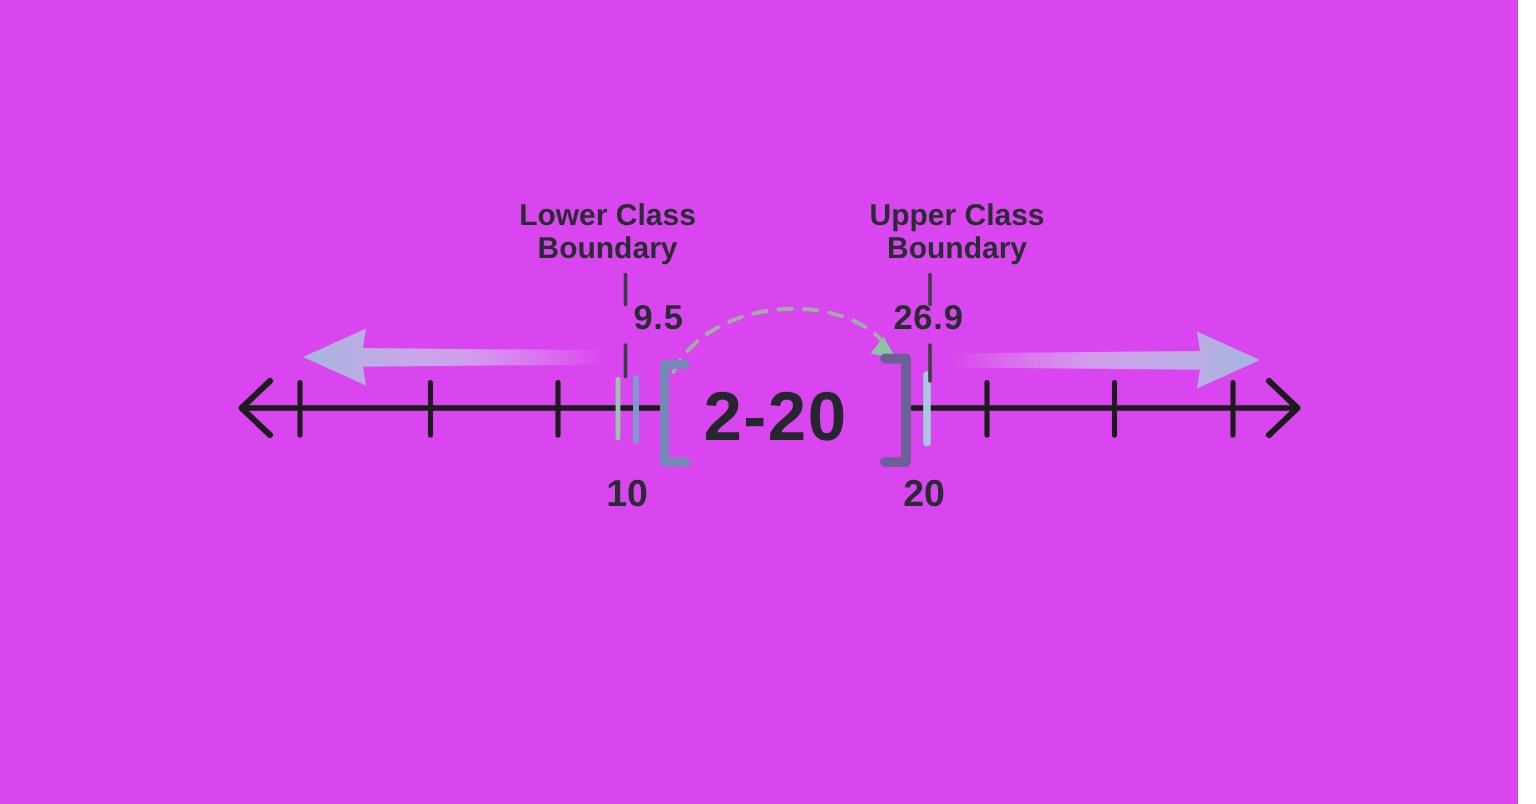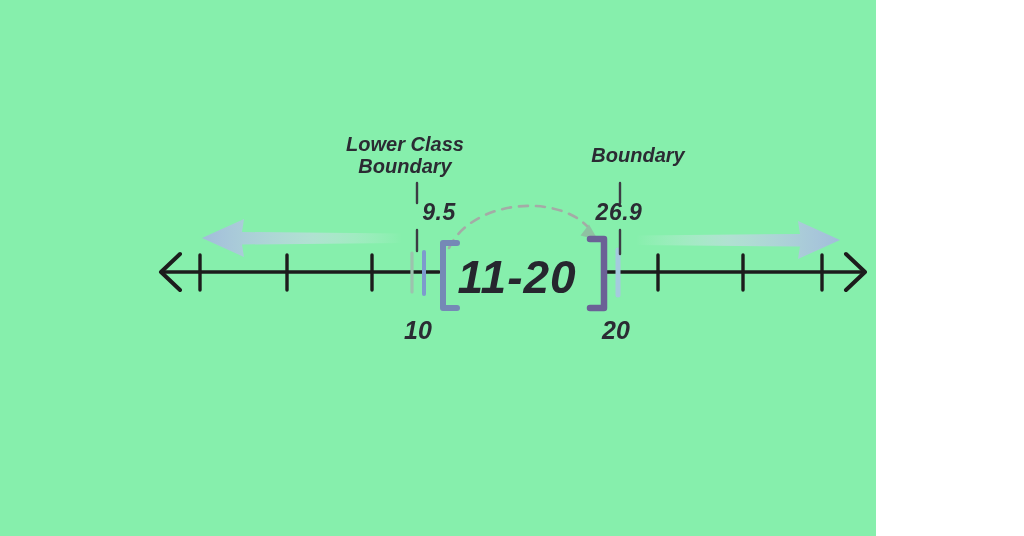"Lower Class" .stage { background: #86efac -> #d946ef; font-style: italic -> none; width: 876px -> 1012px }
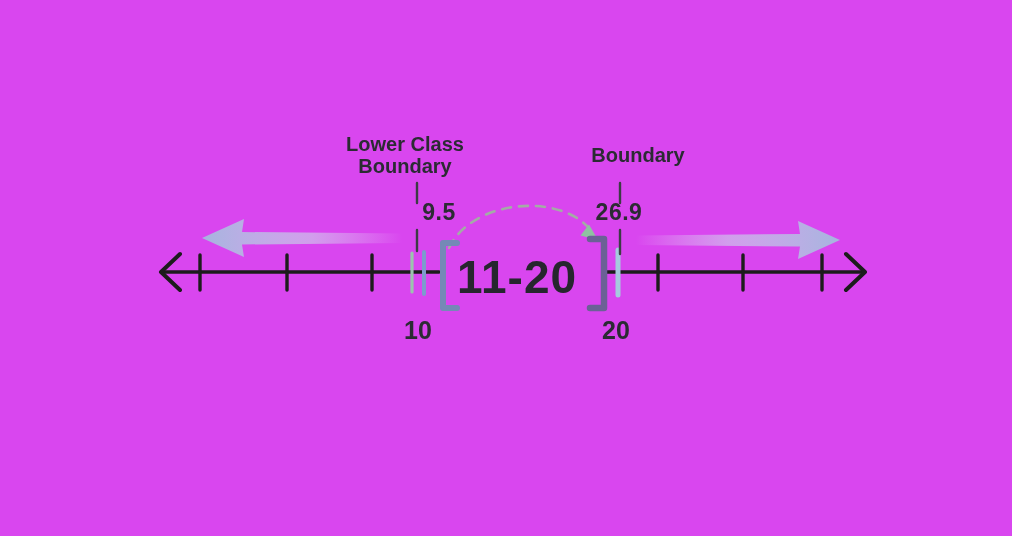"Upper Class" div { html: none -> <div>Upper Class</div> }
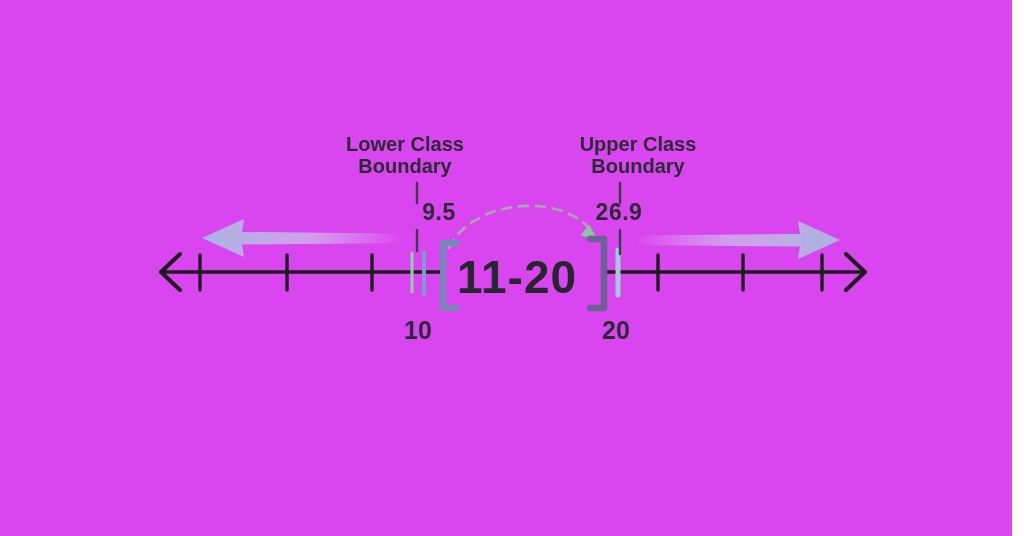"11-20" div.lbl { text: 11-20 -> 2-20 }
